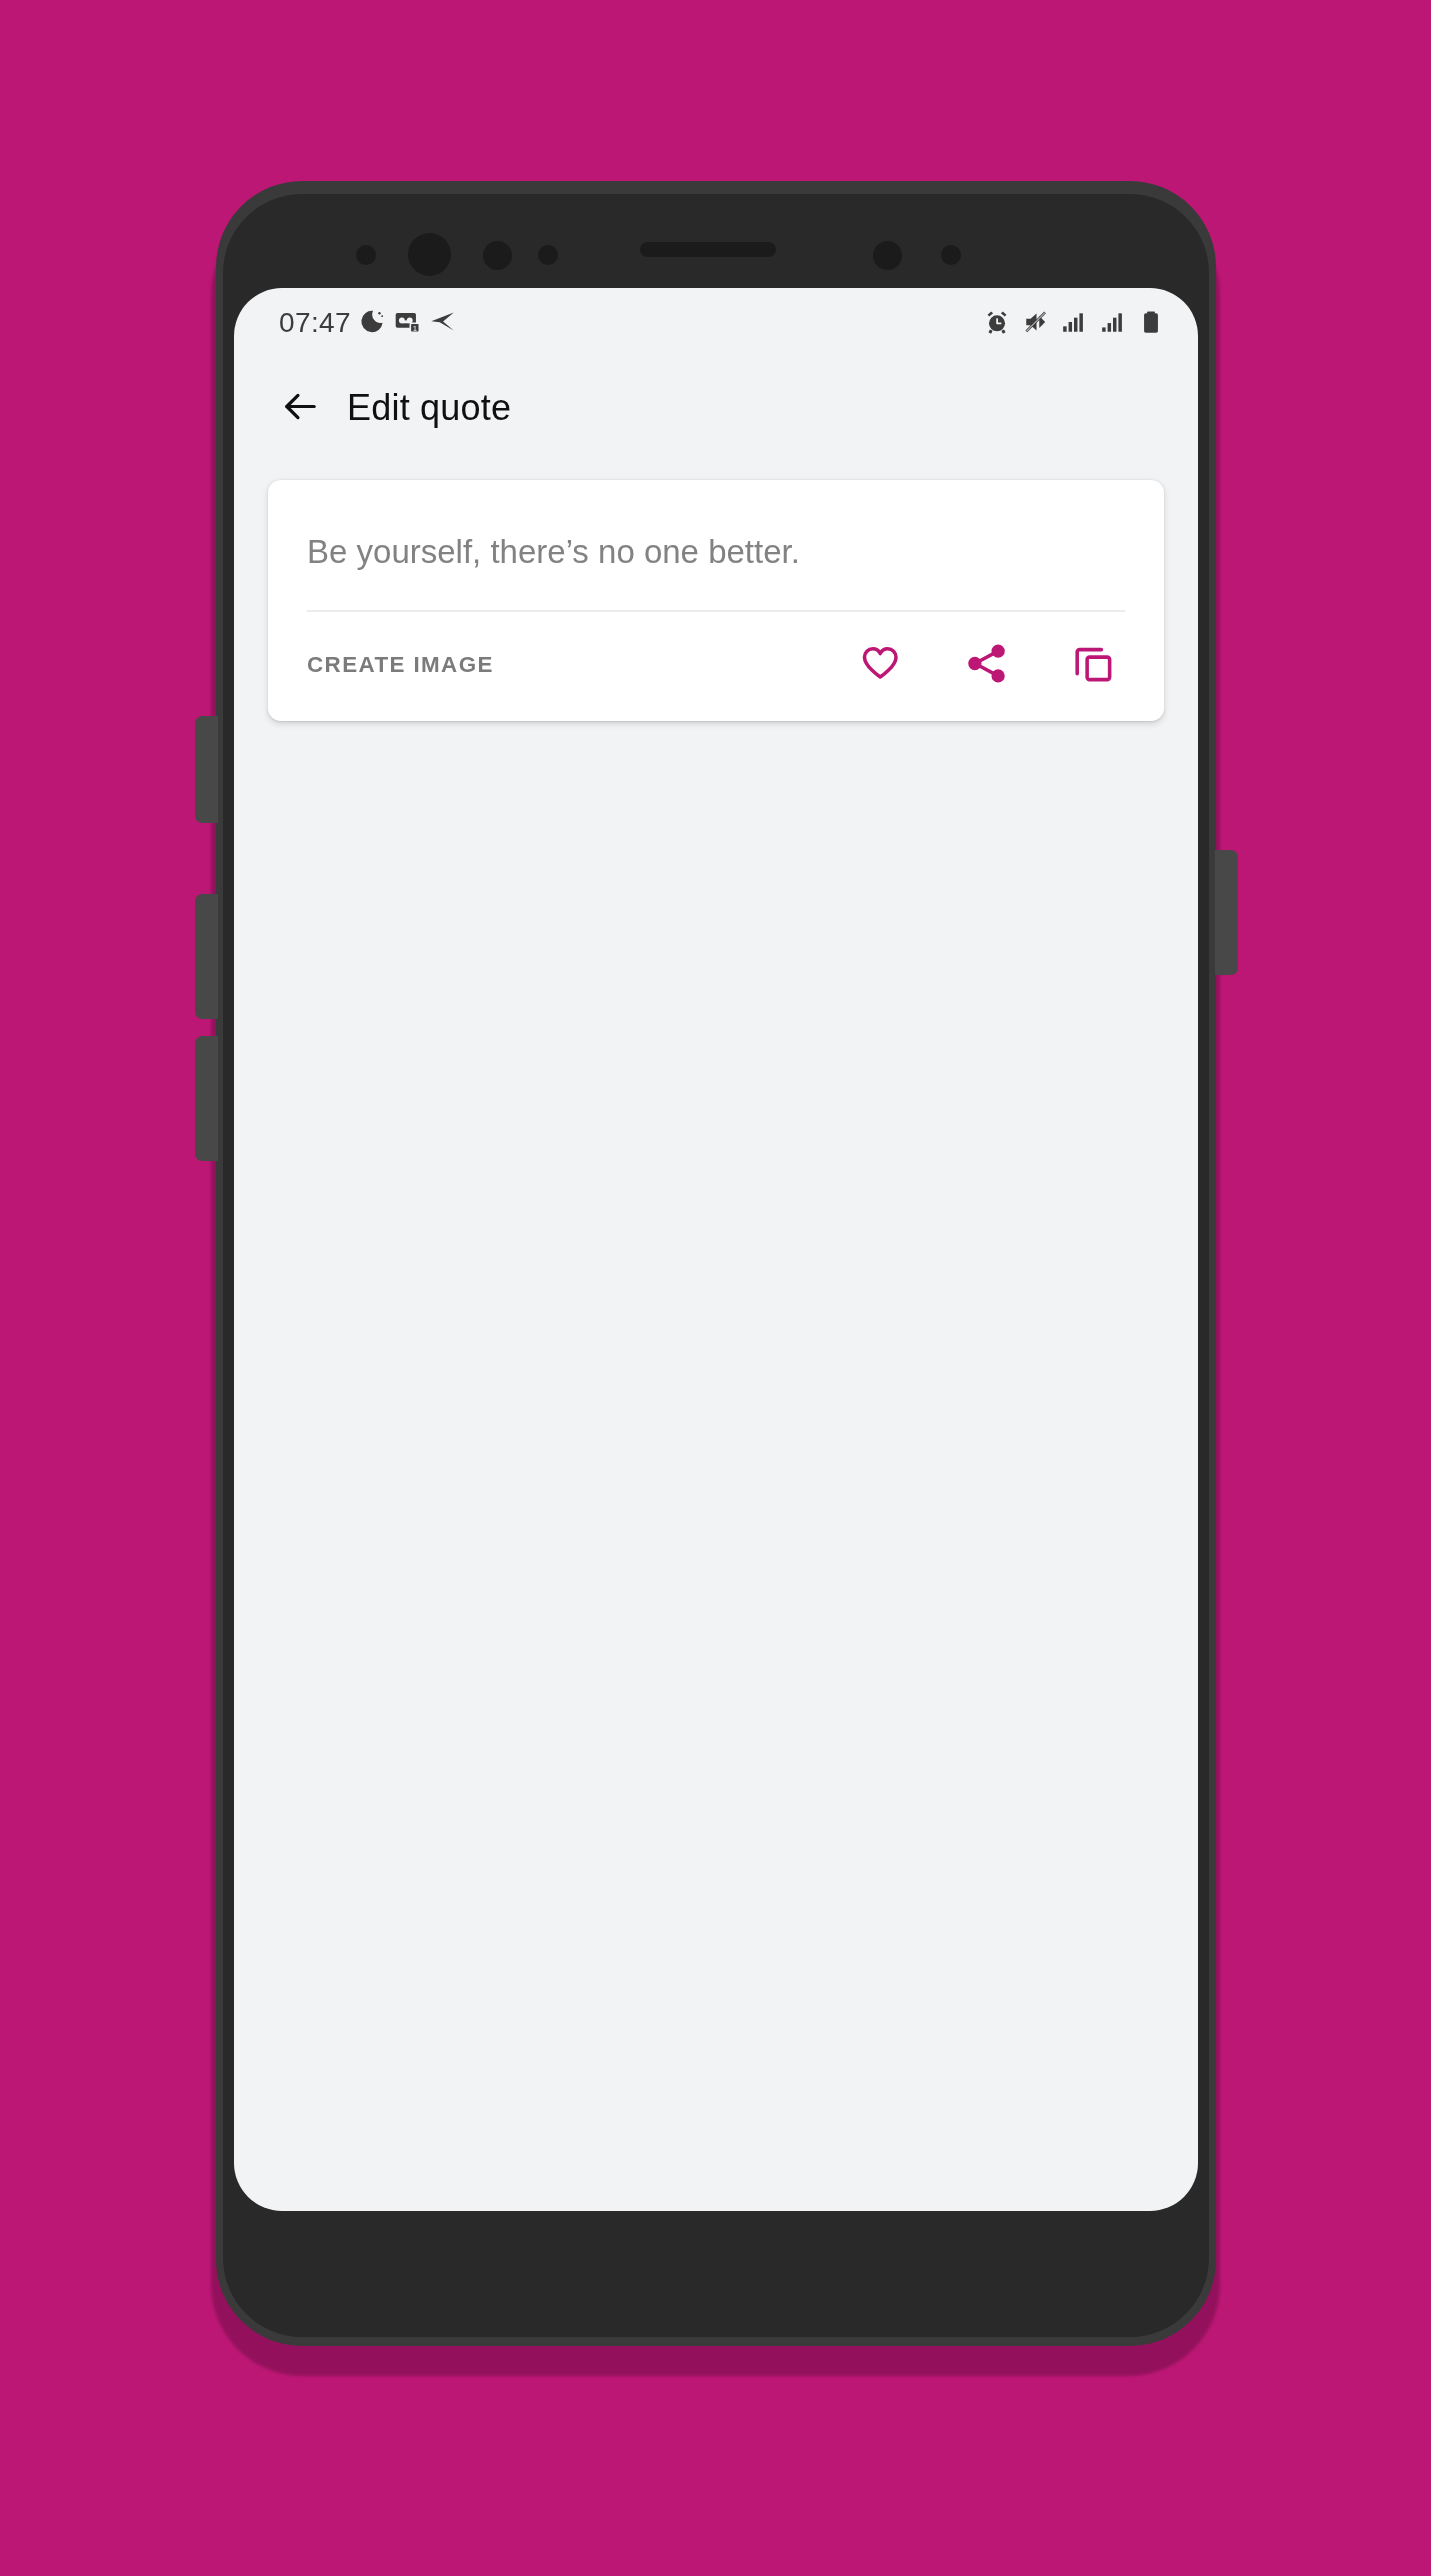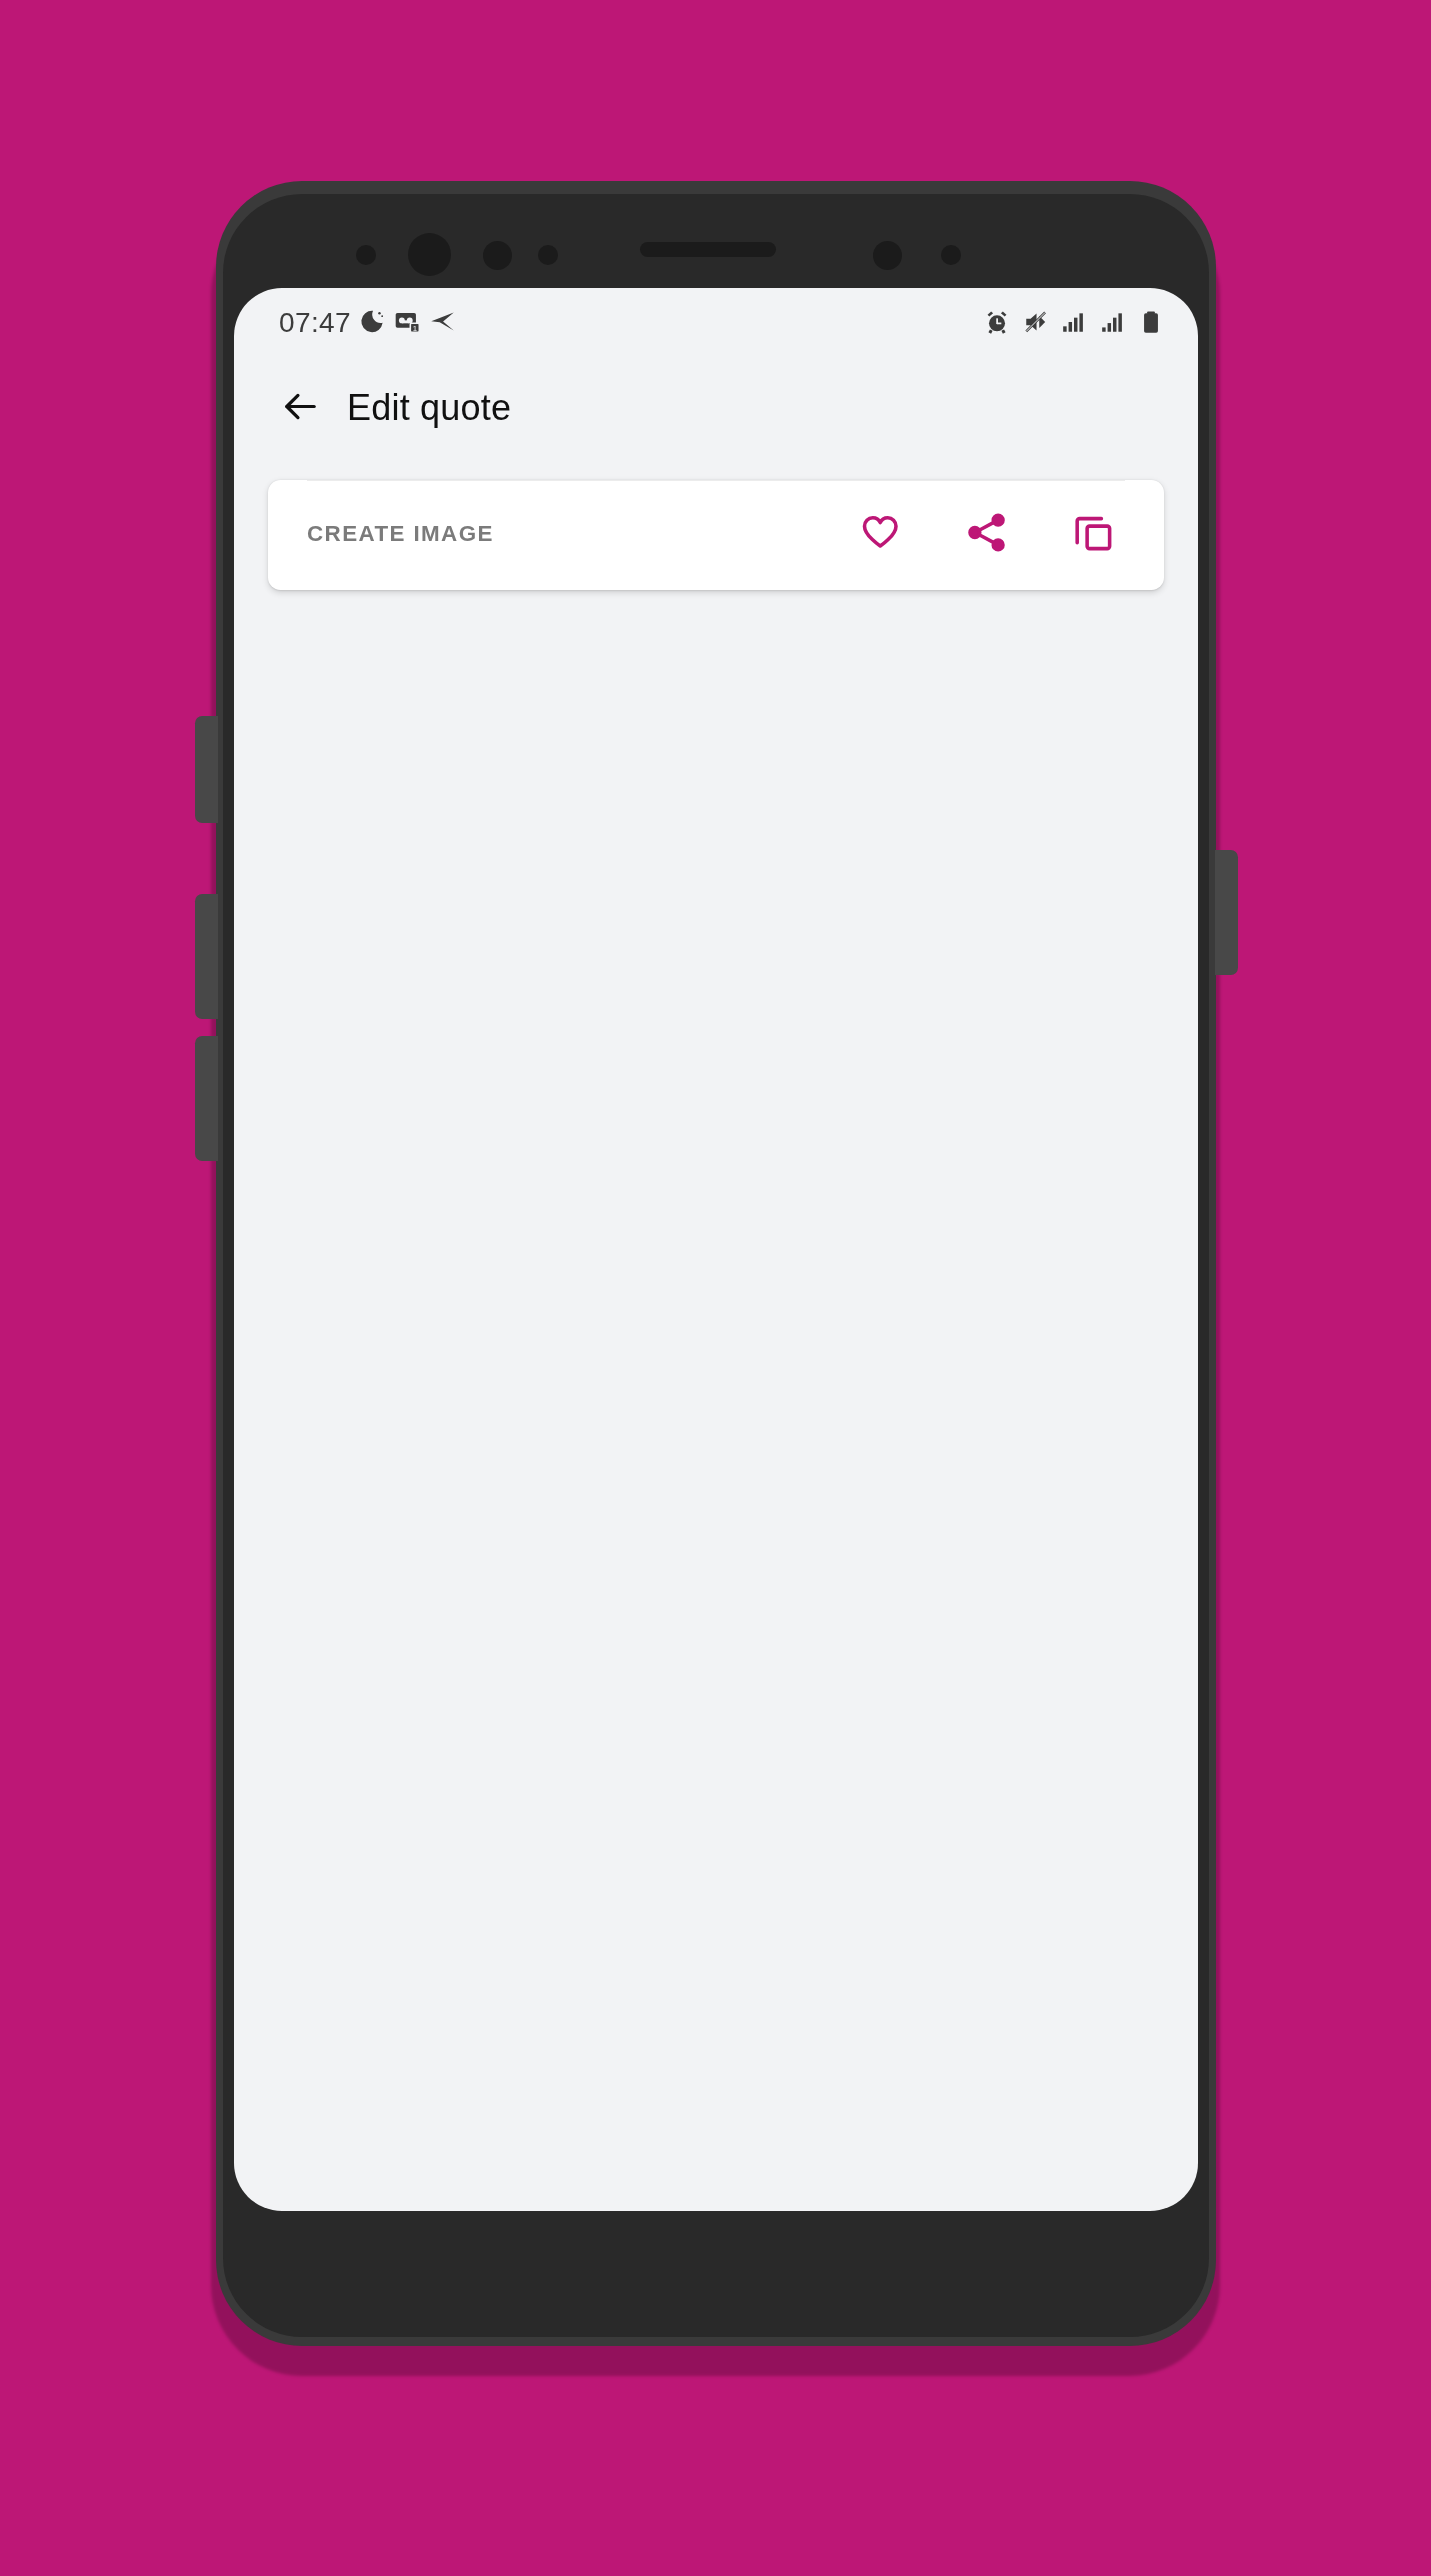"Be yourself, there’s no one" div.card-body { html: none -> <div> <div>Be yourself, there’s no one better.</div> </div> }
